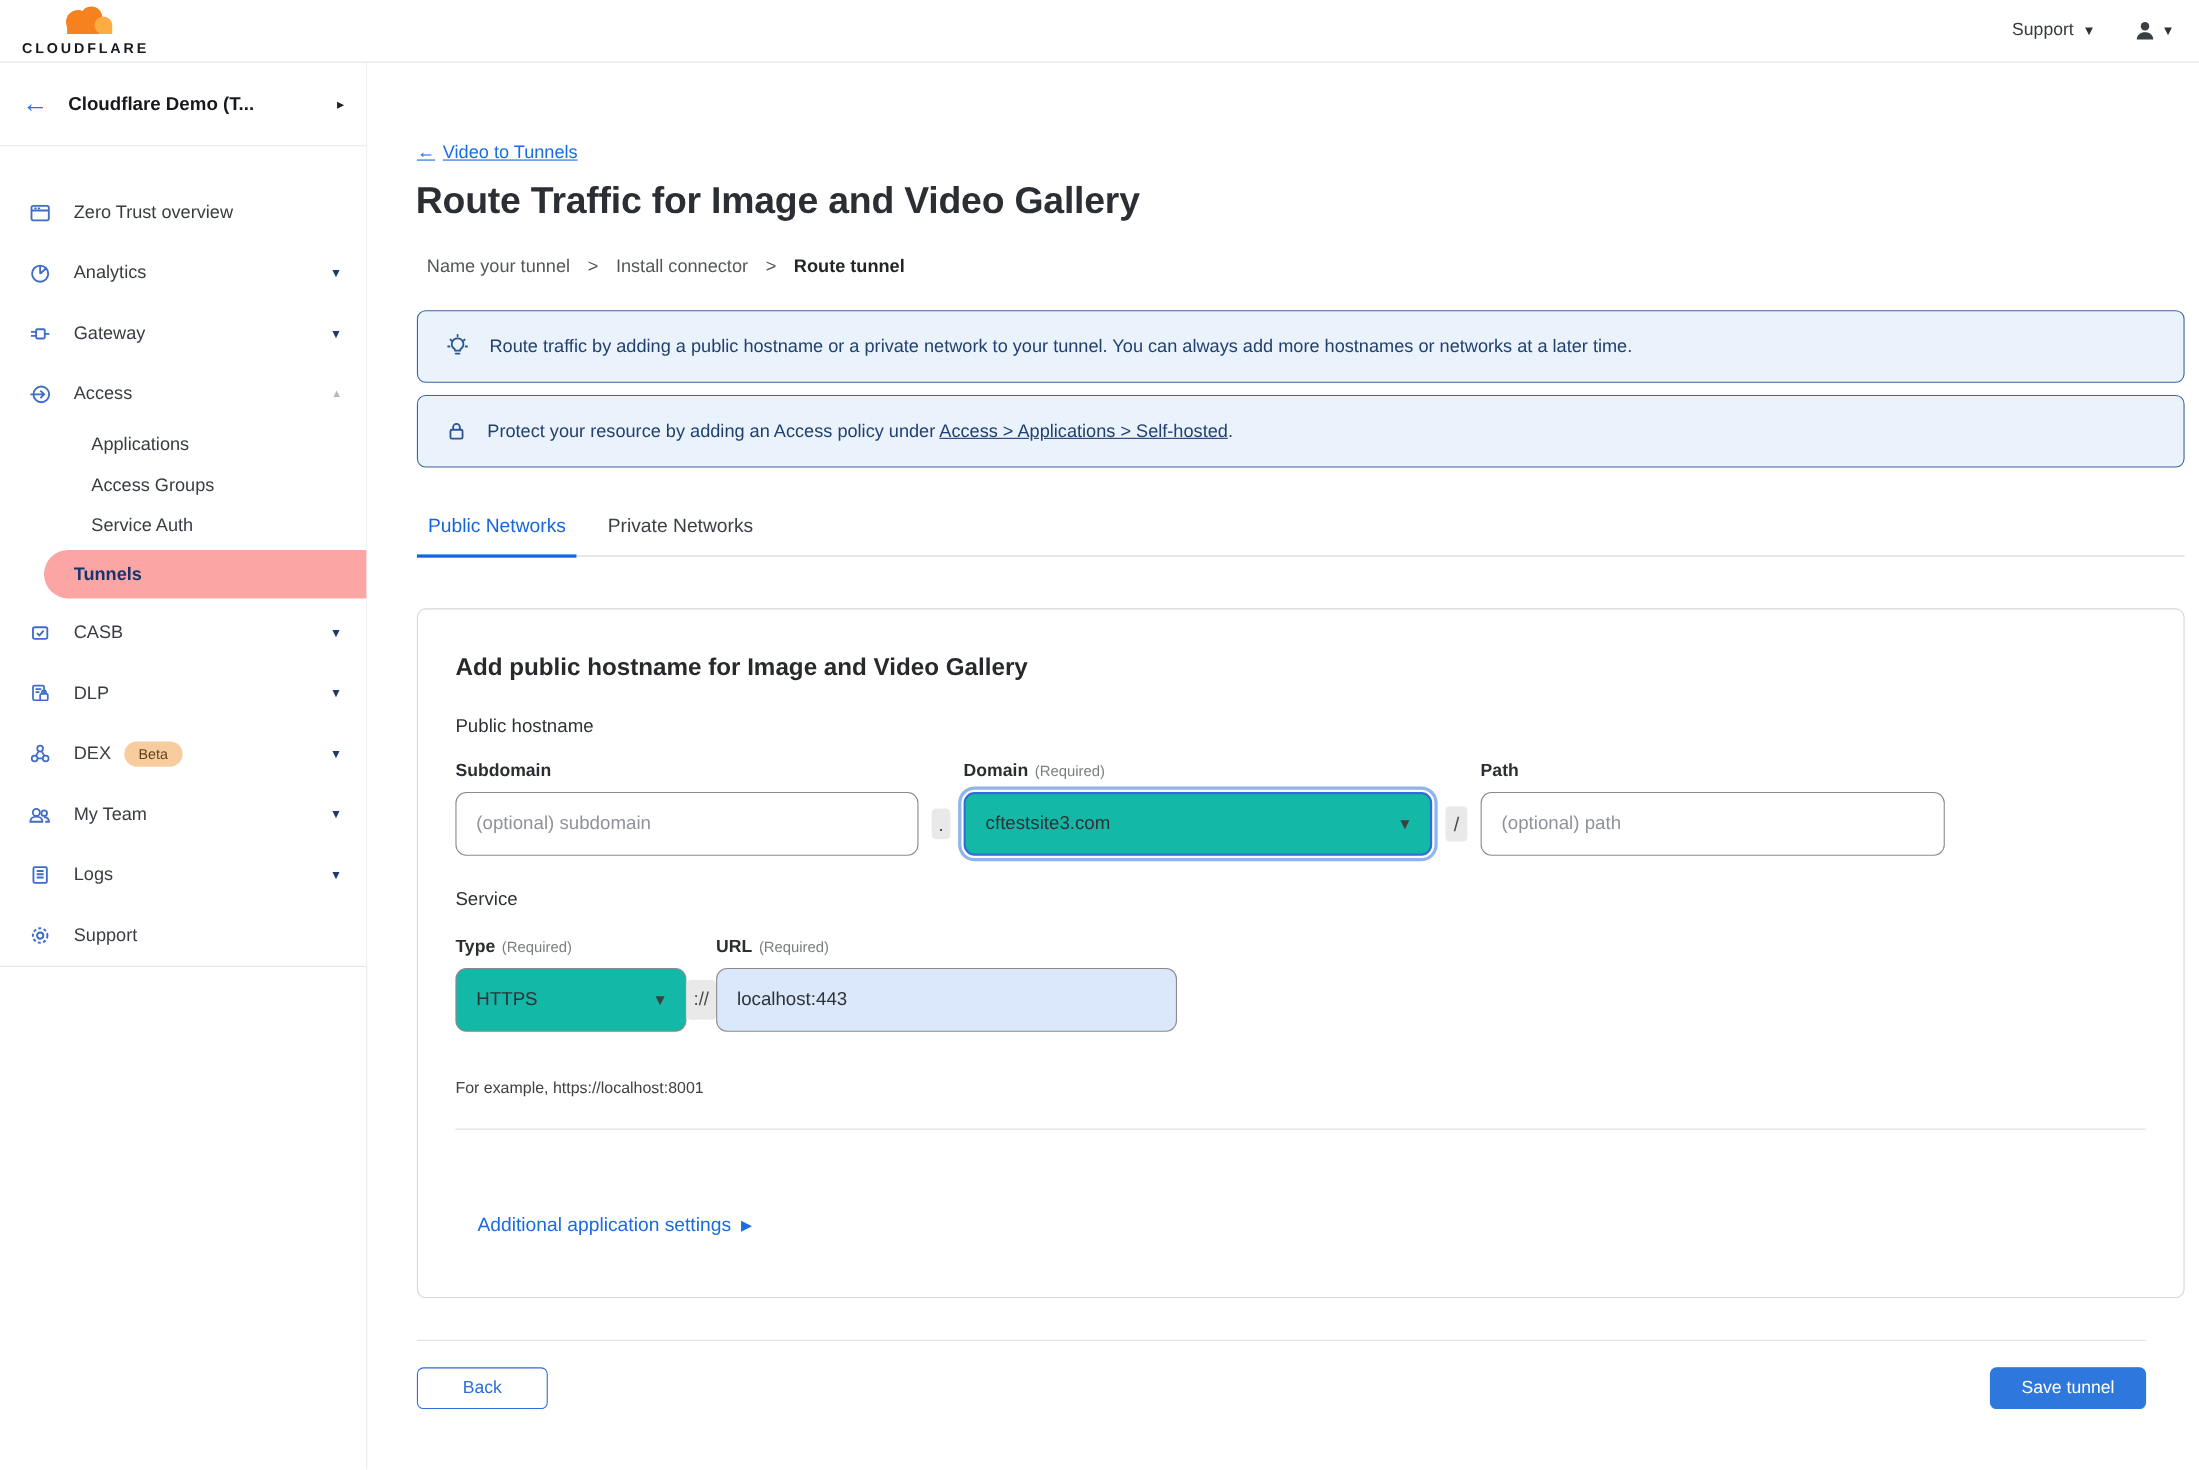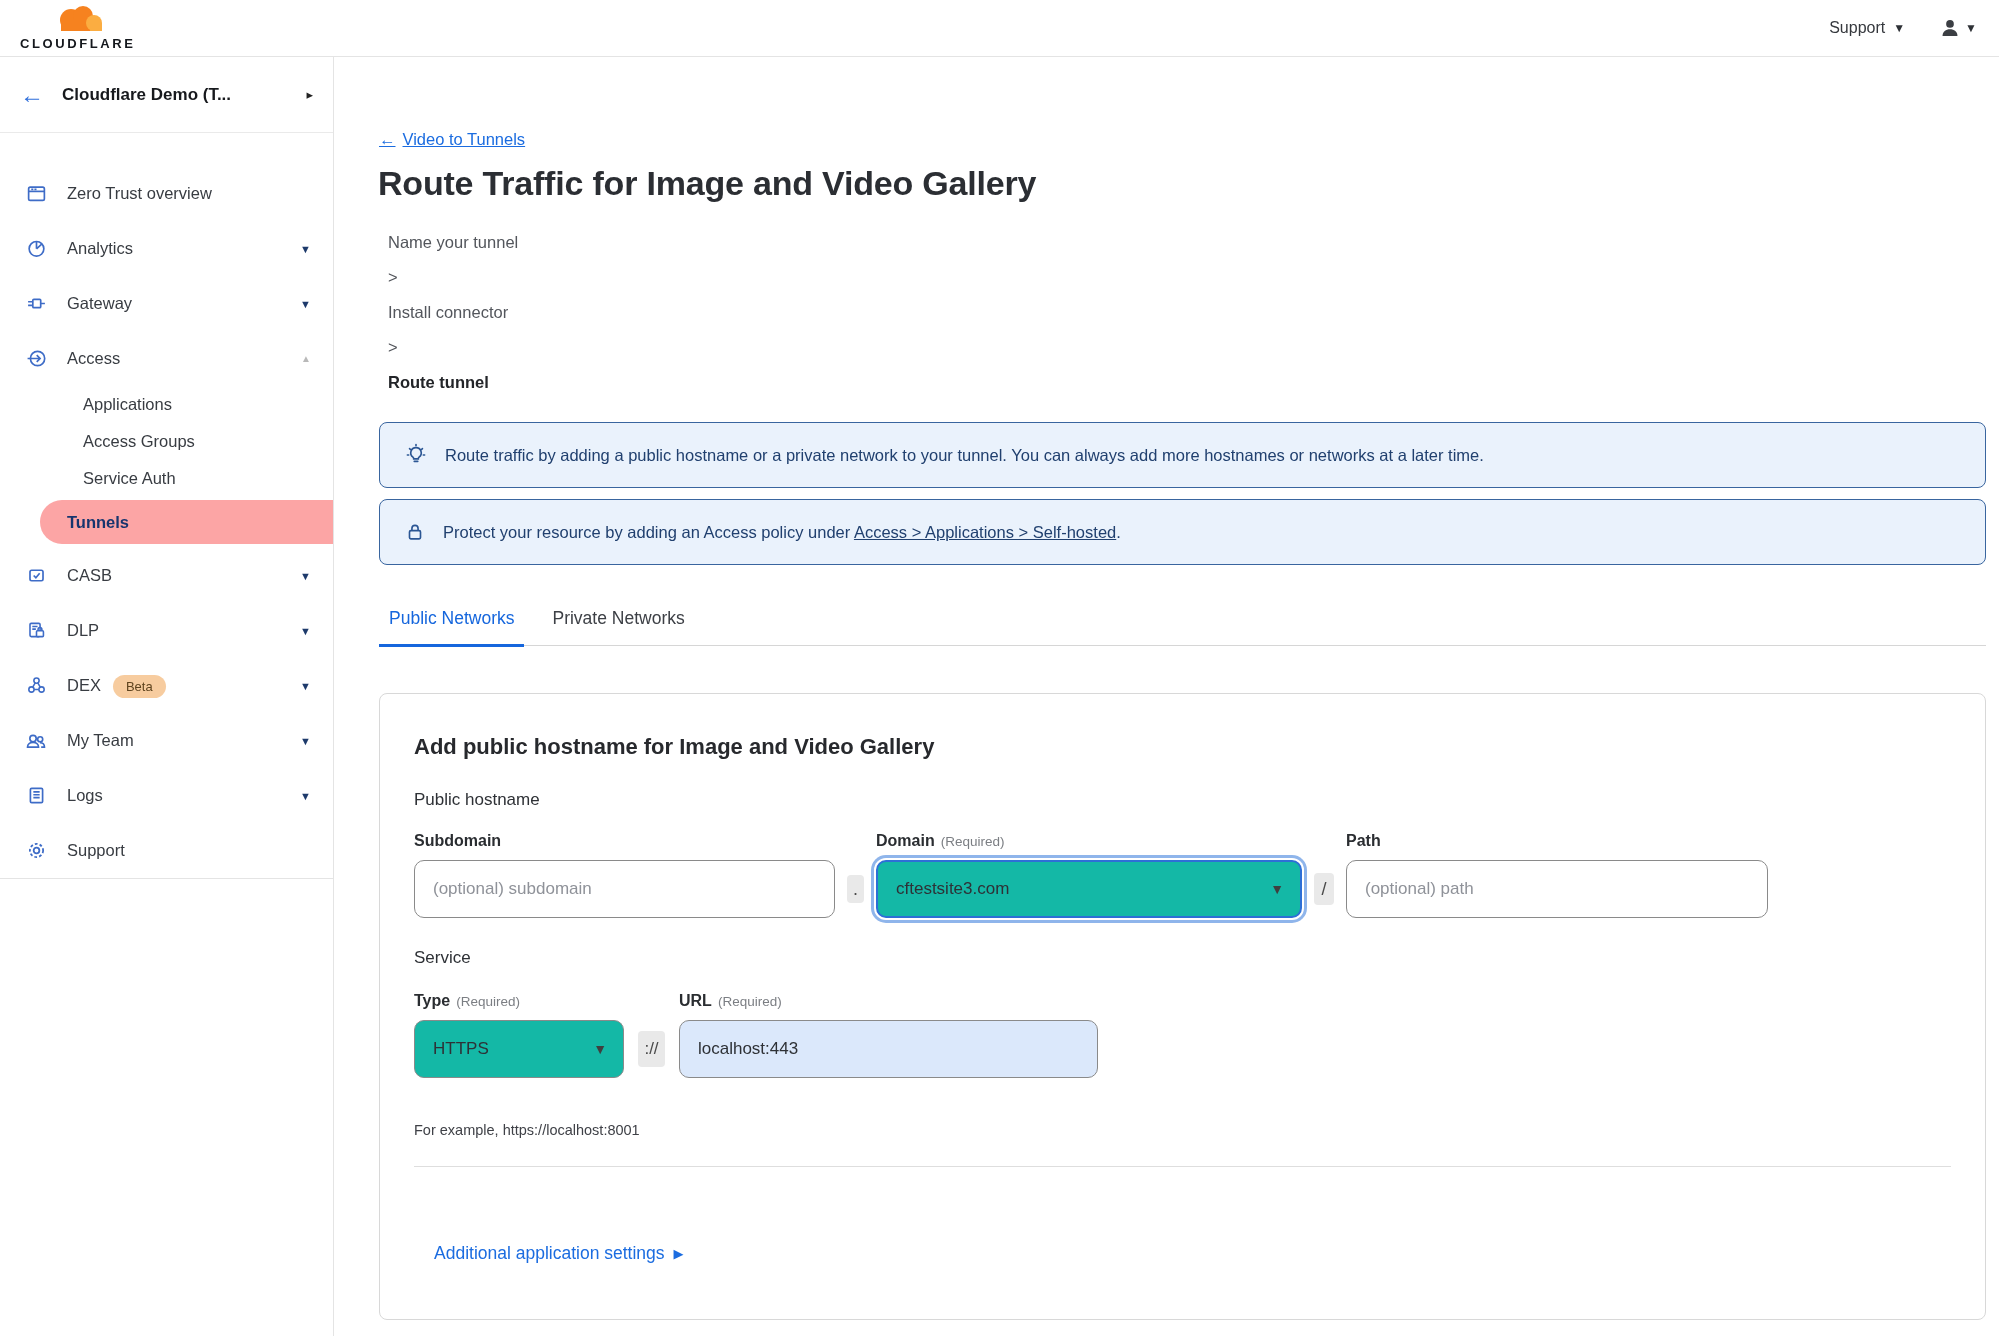"Name your tunnel" .steps { flex-direction: column -> none }
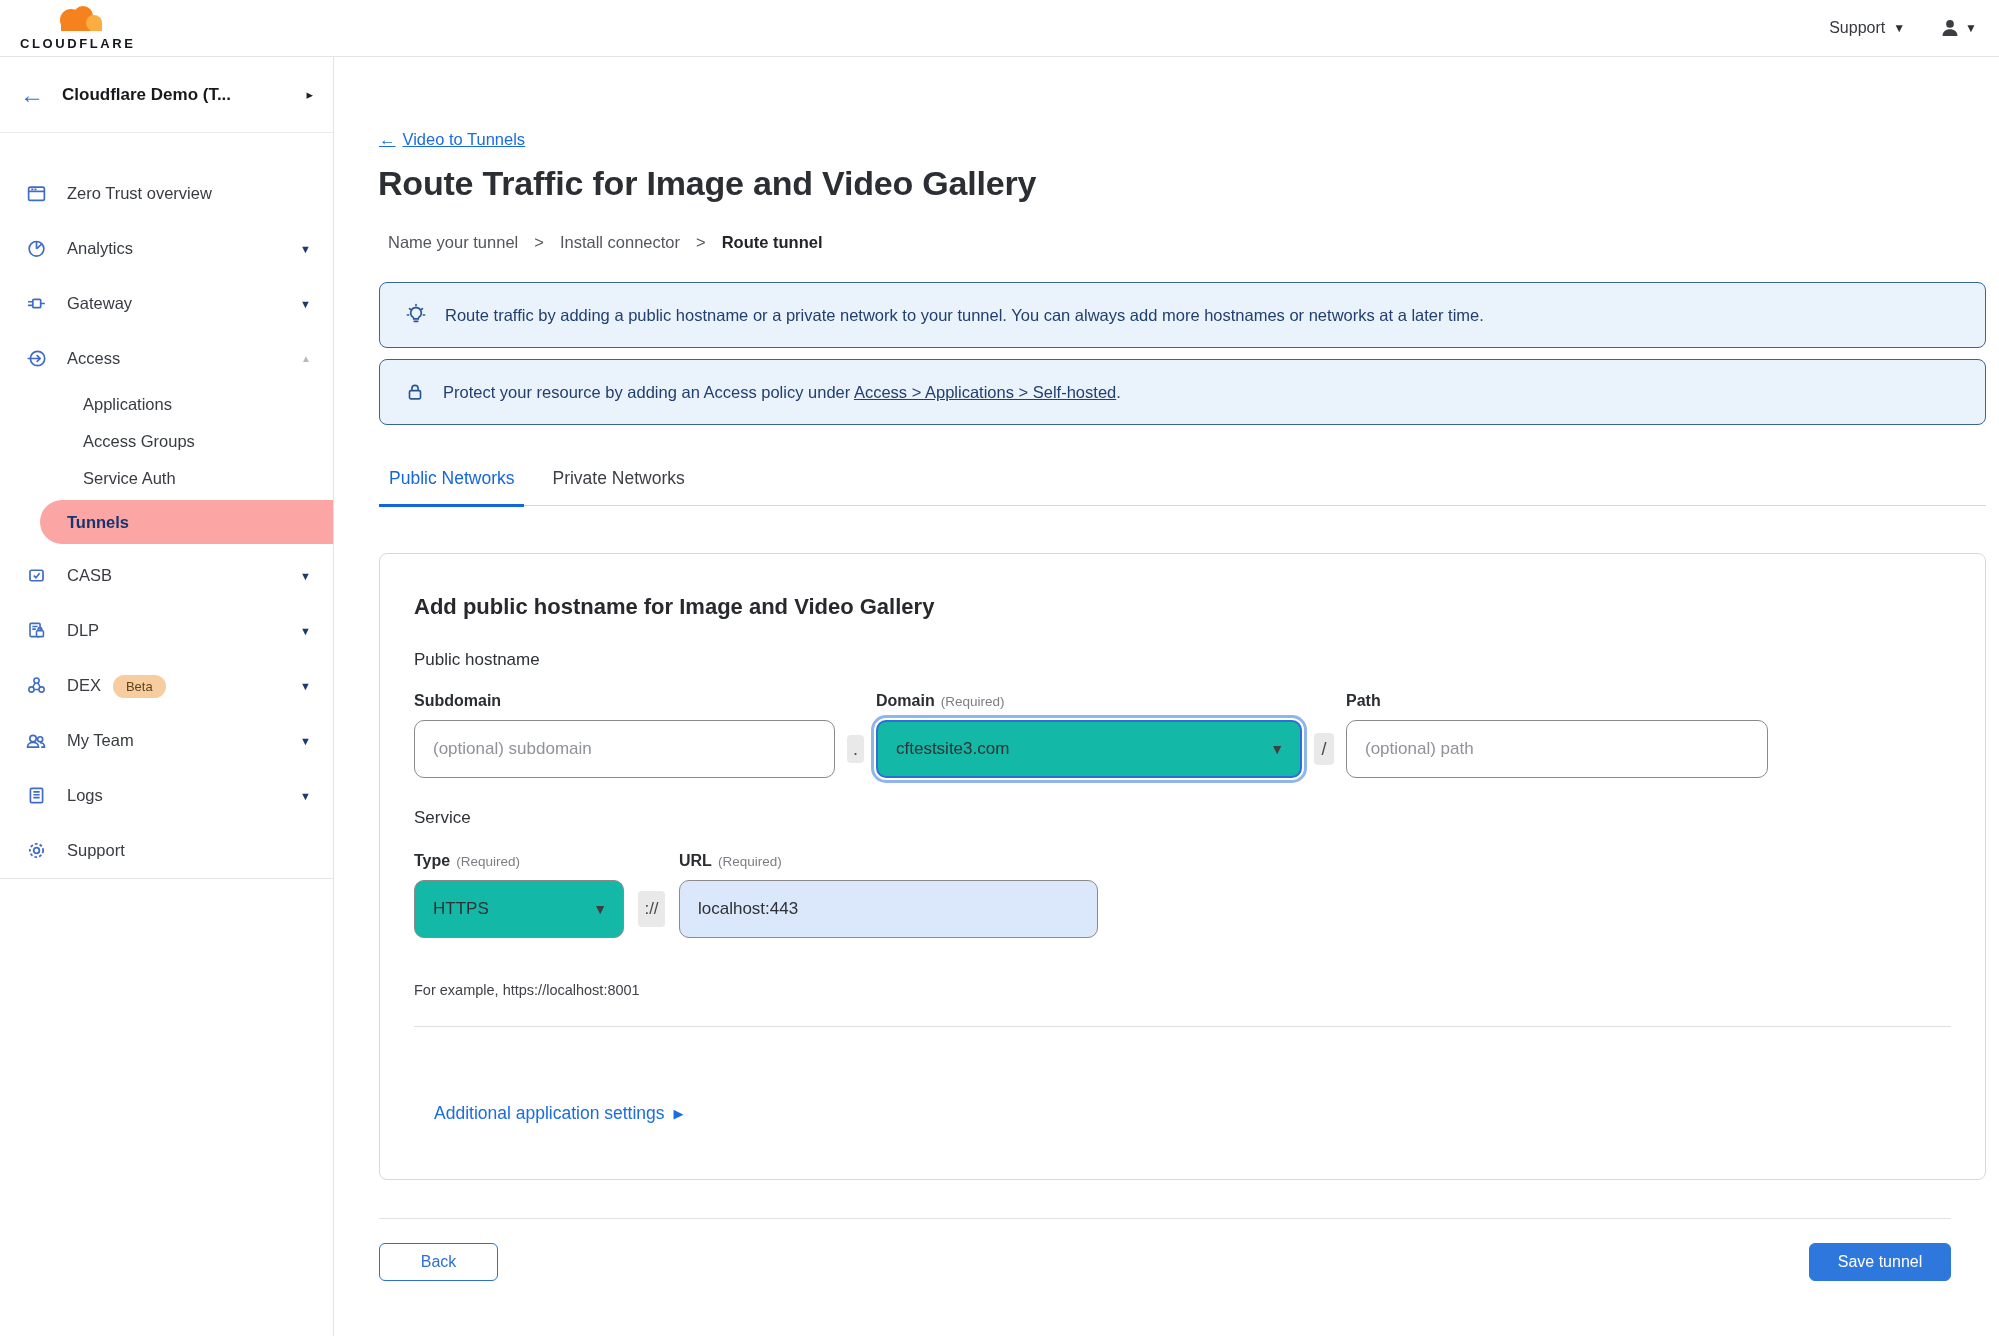"Type (Required)" .service-grid { column-gap: 14px -> none }
